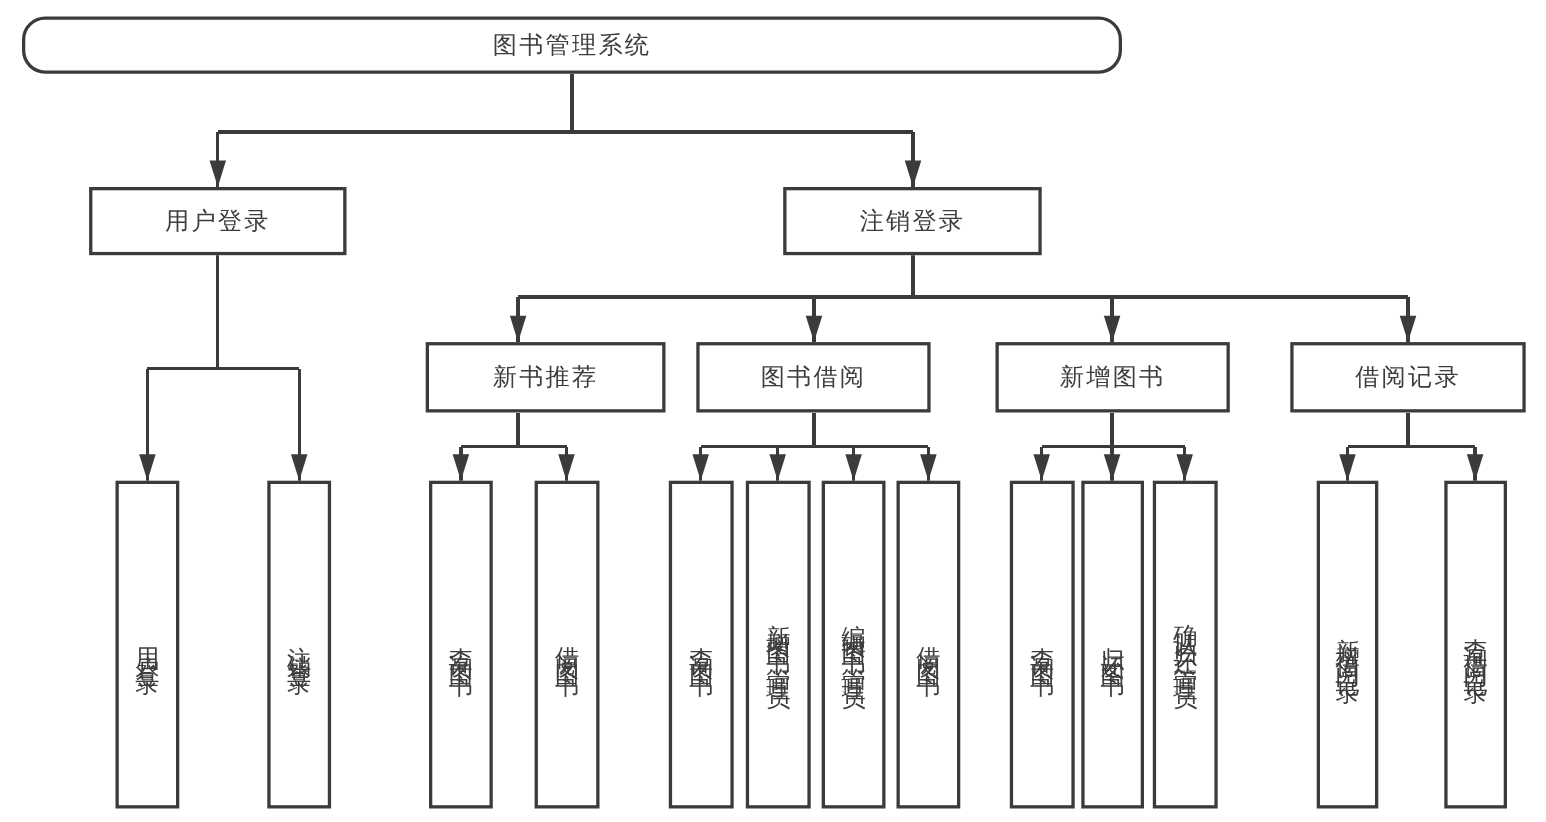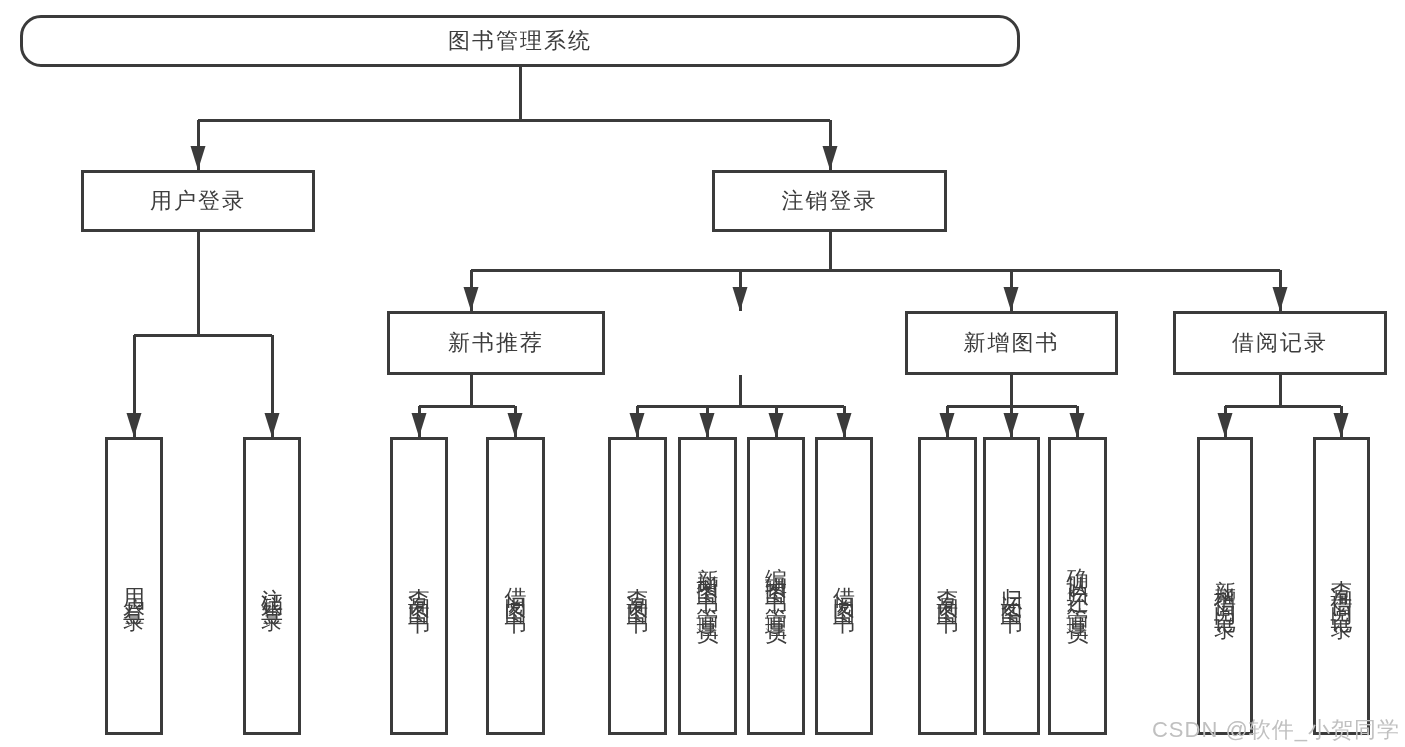"图书借阅" div.node { html: none -> <div> <span>图书借阅</span> </div> }
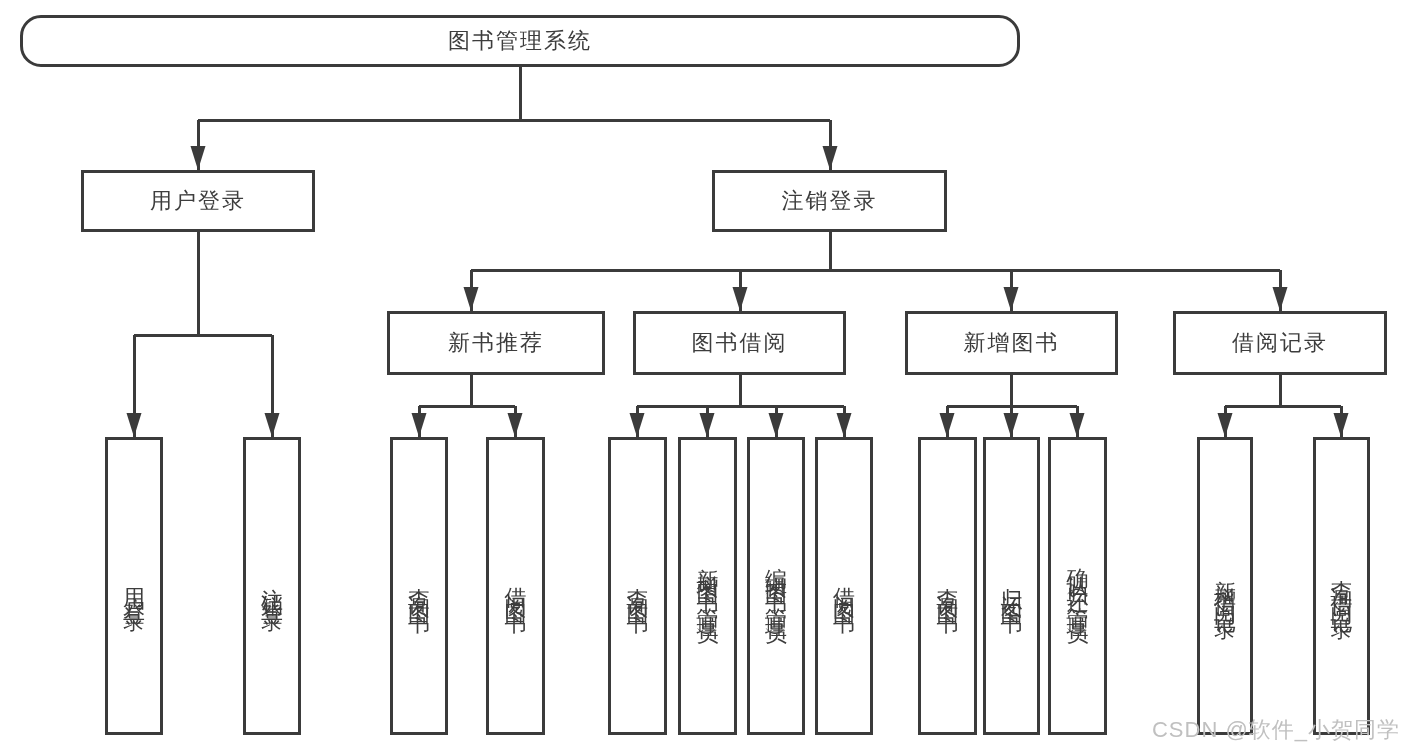"CSDN @软件_小贺同学" div.watermark { html: <div>CSDN @软件_小贺同学</div> -> none }
